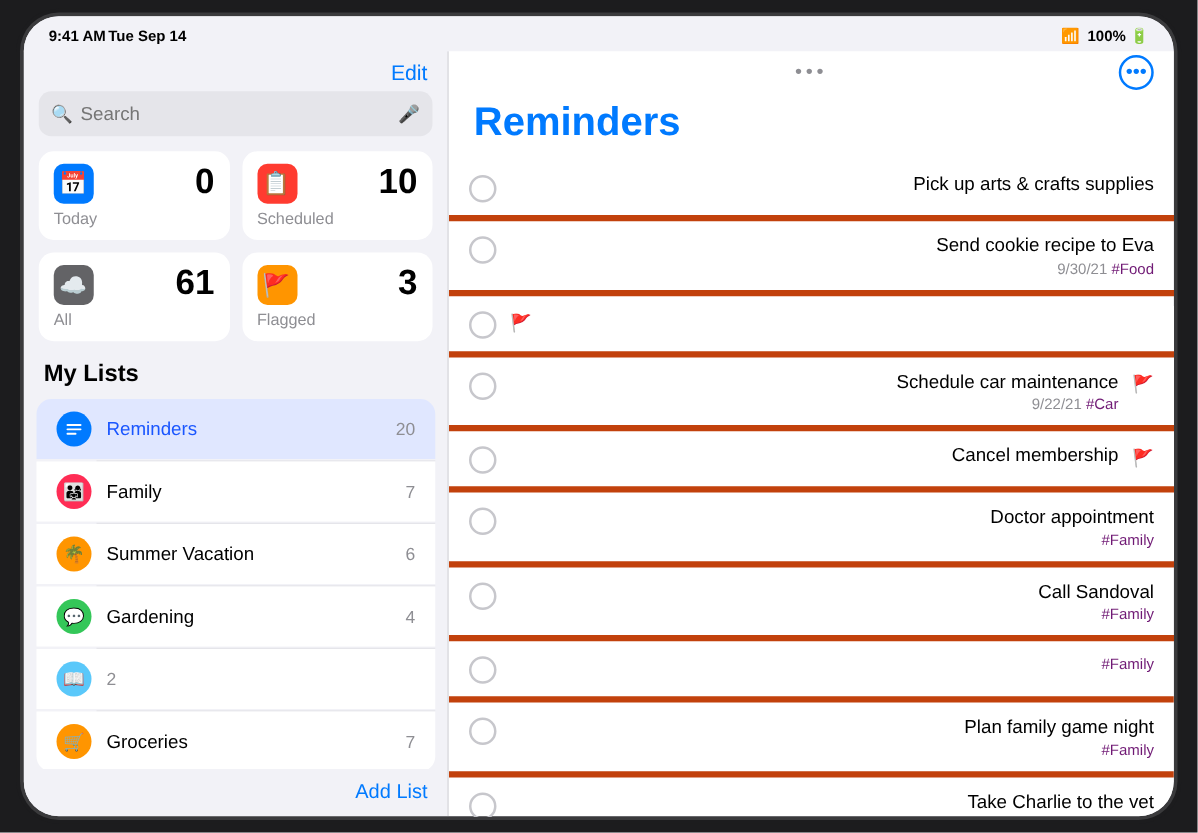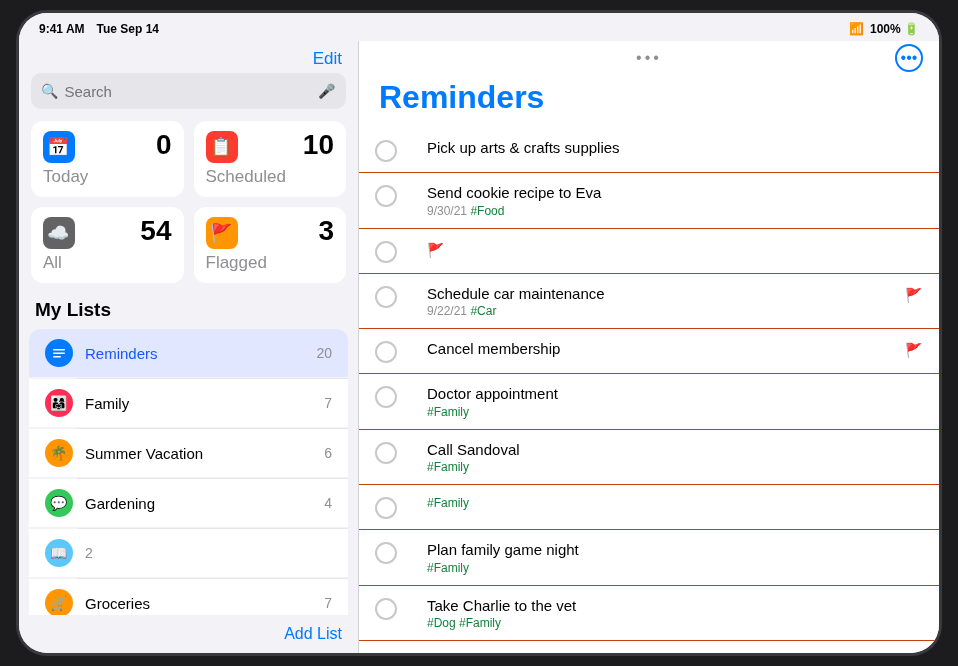"9:41 AM" .status-left { gap: 12px -> 2px }
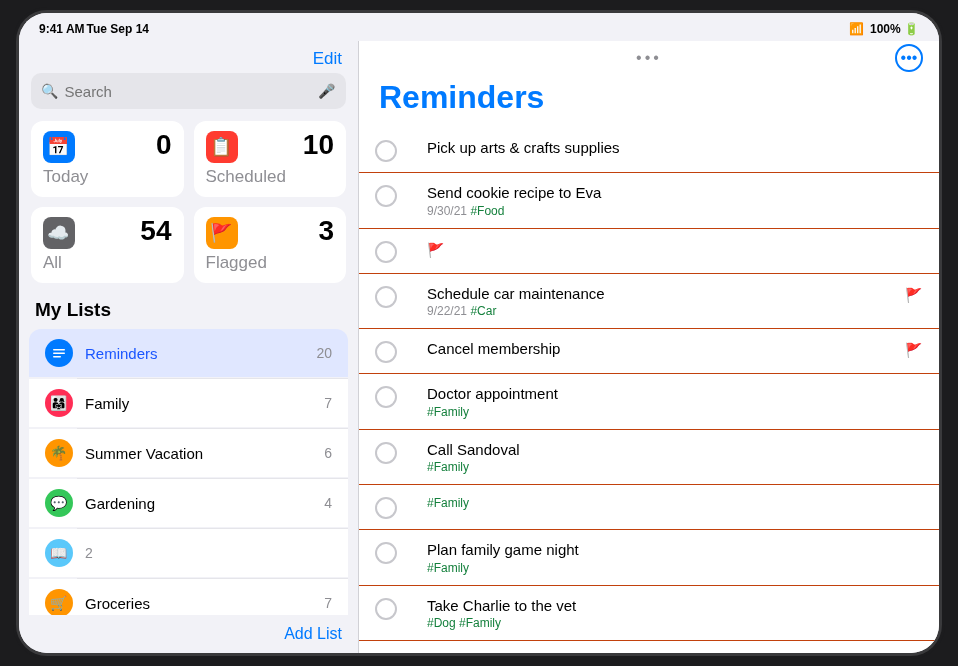"Pick up arts & crafts" .reminder-item { border-bottom: 1px solid #c2410c -> 5px solid #c2410c; gap: 30px -> 11px; text-align: none -> right }
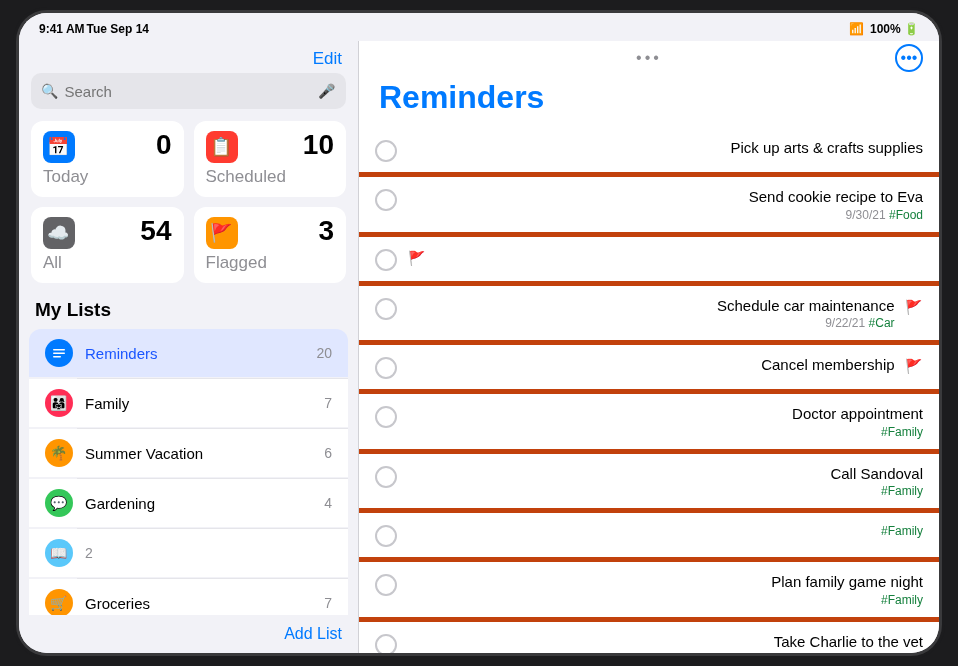"Today" .tile-label { font-size: 17px -> 13px }
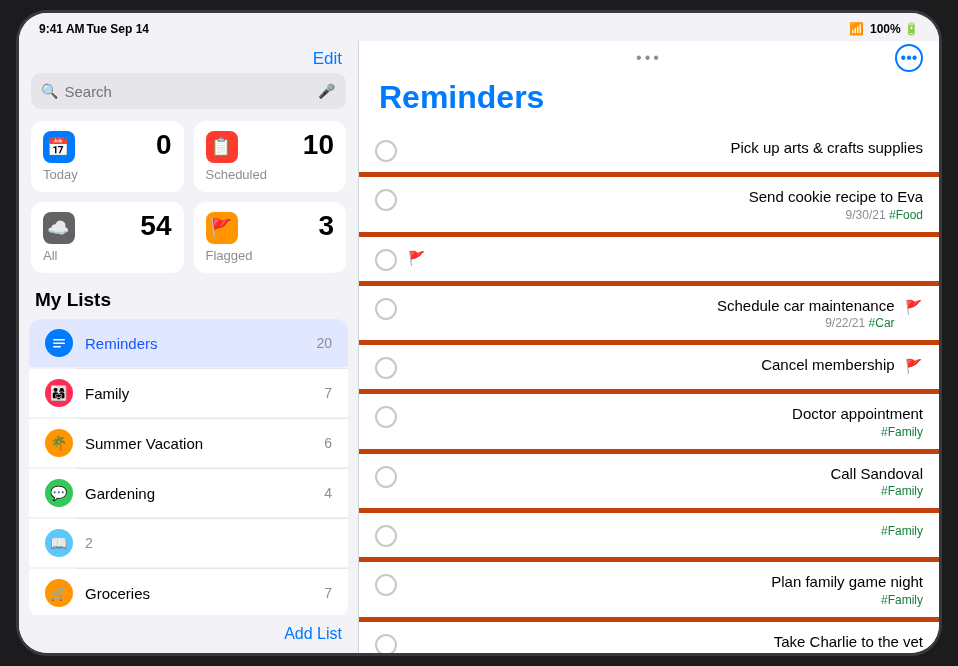"54" span.tile-count { text: 54 -> 61 }
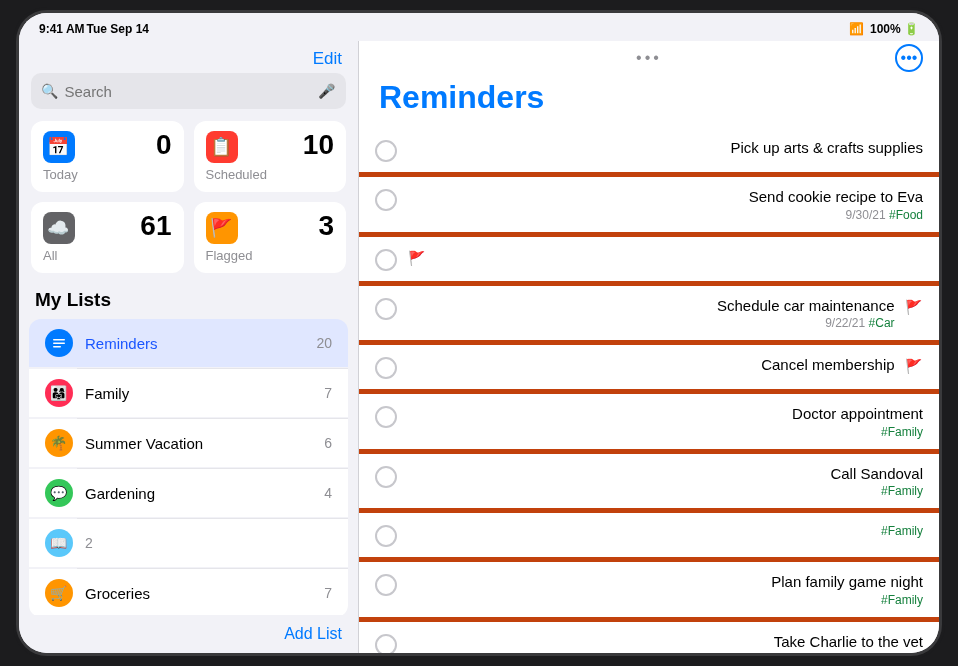"#Food" .reminder-subtitle .tag { color: #15803d -> #701a75 }
